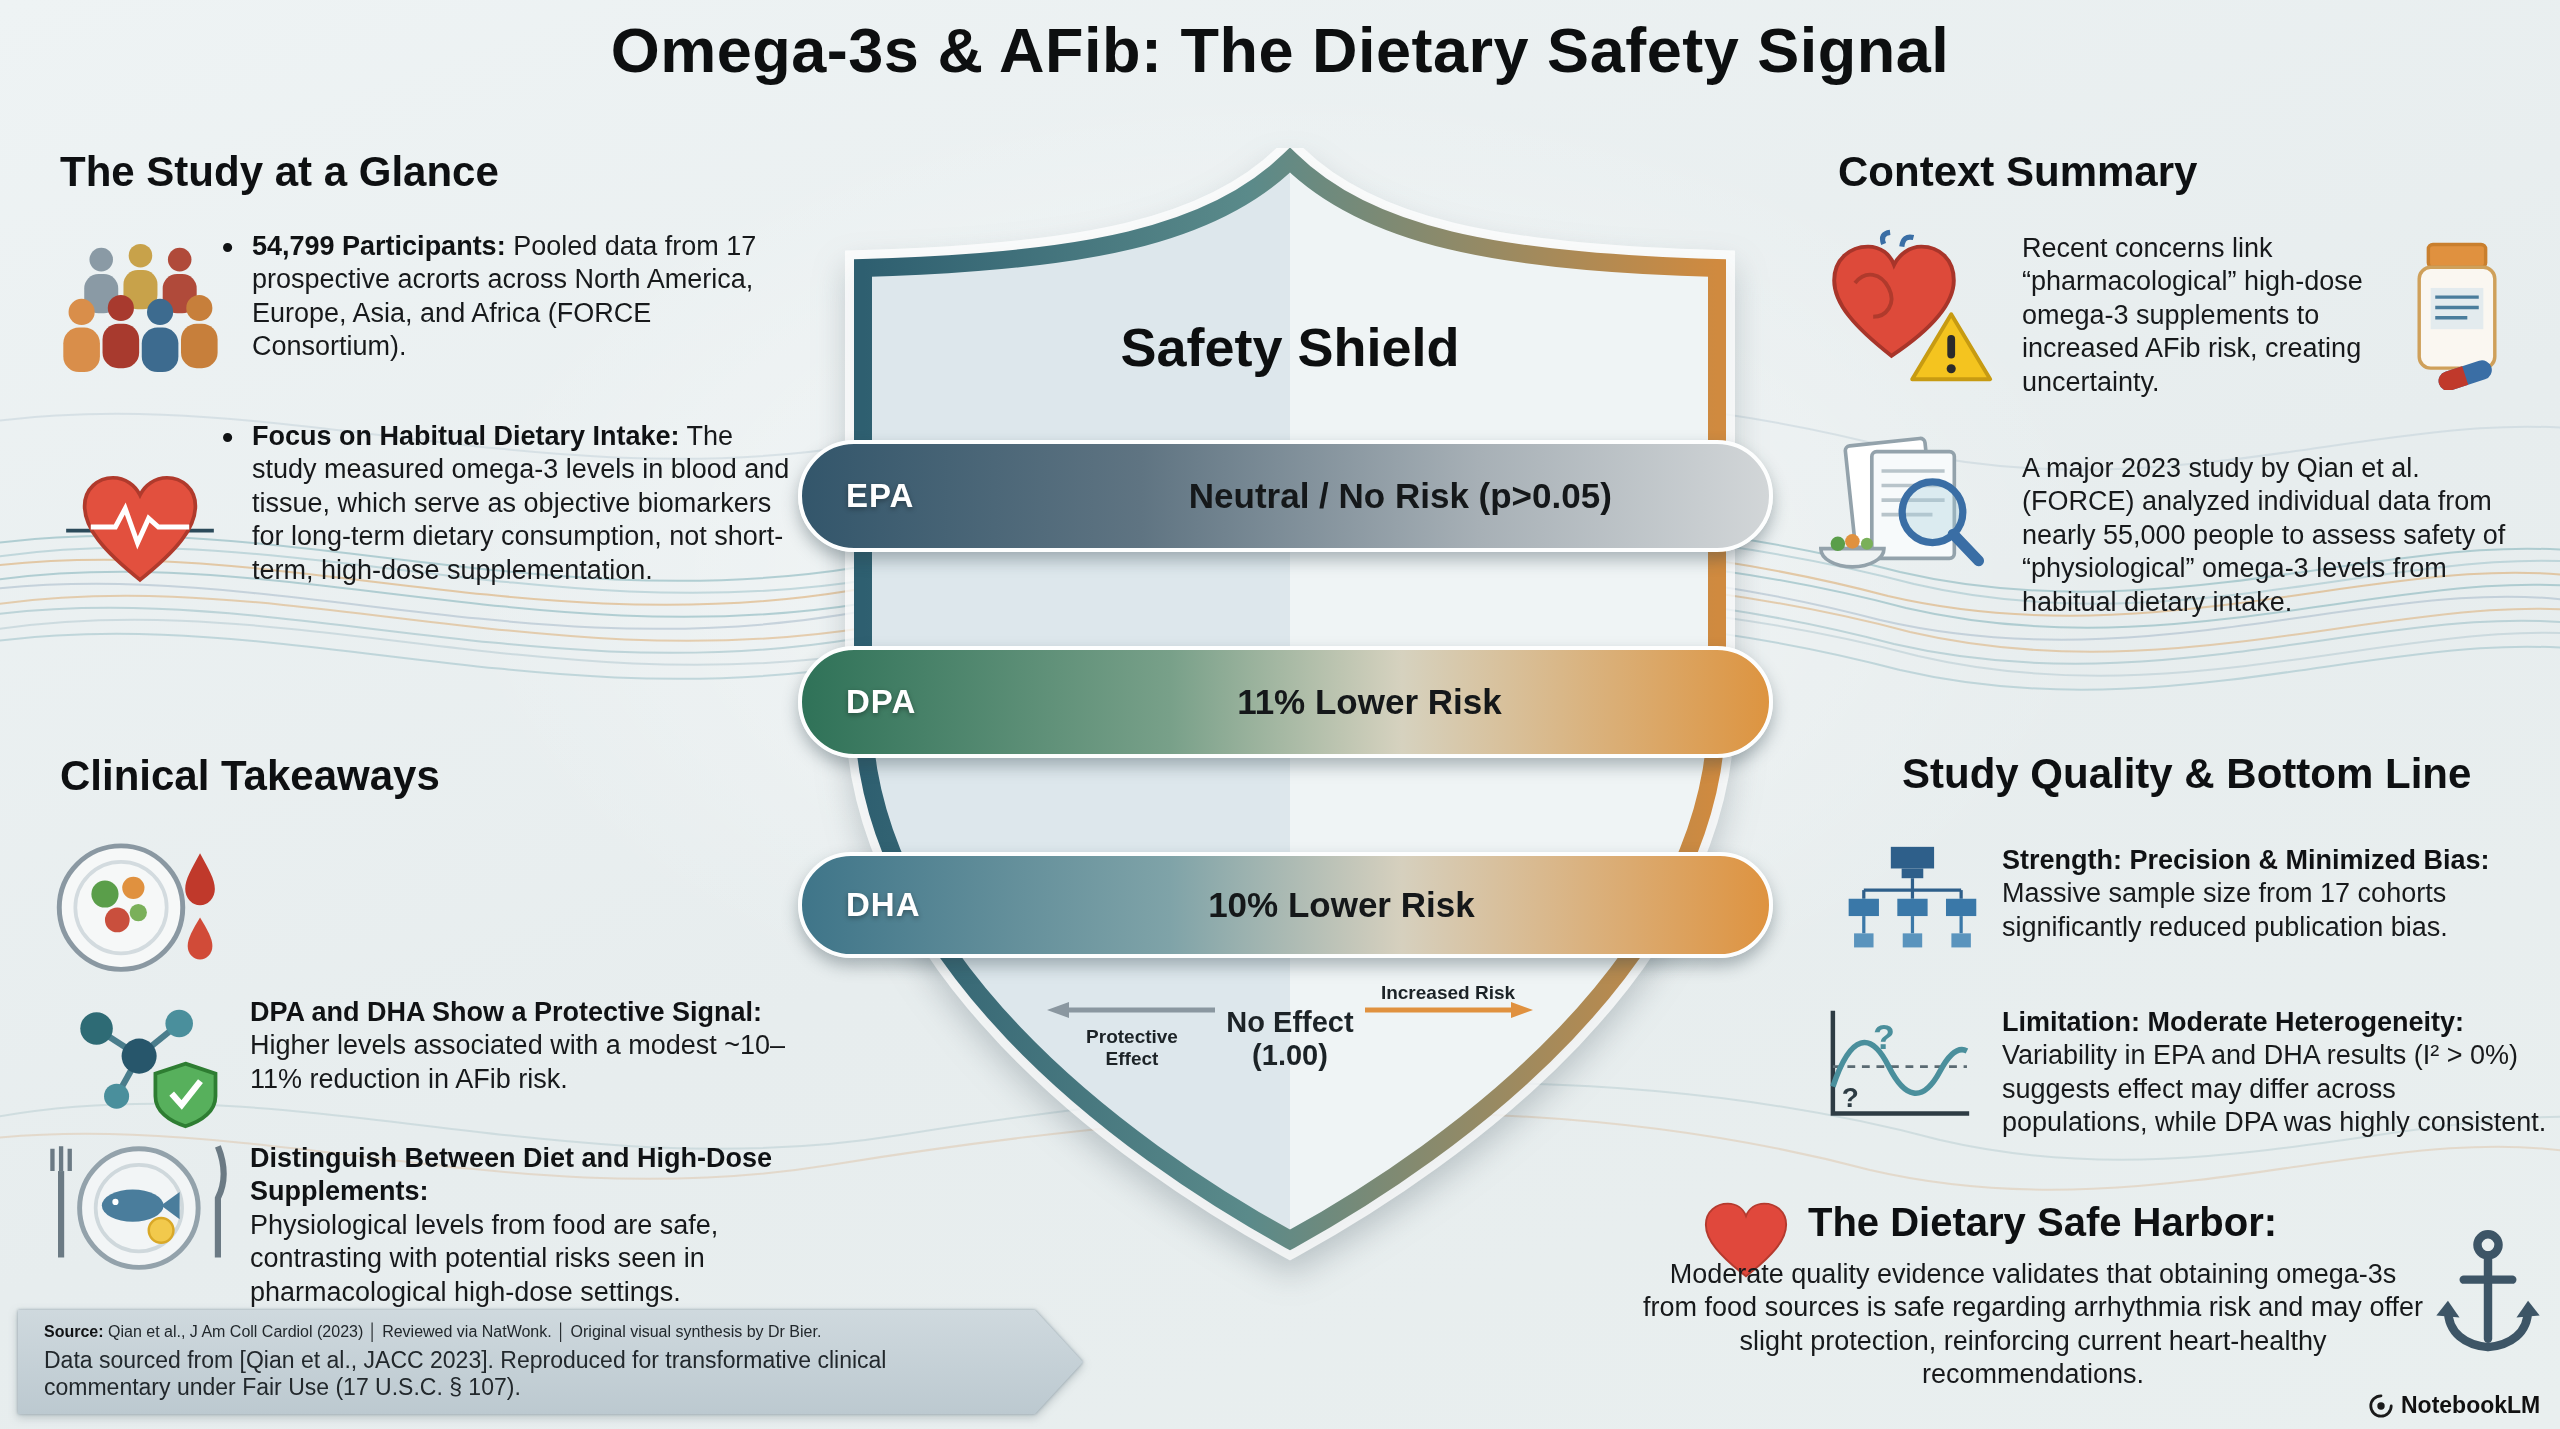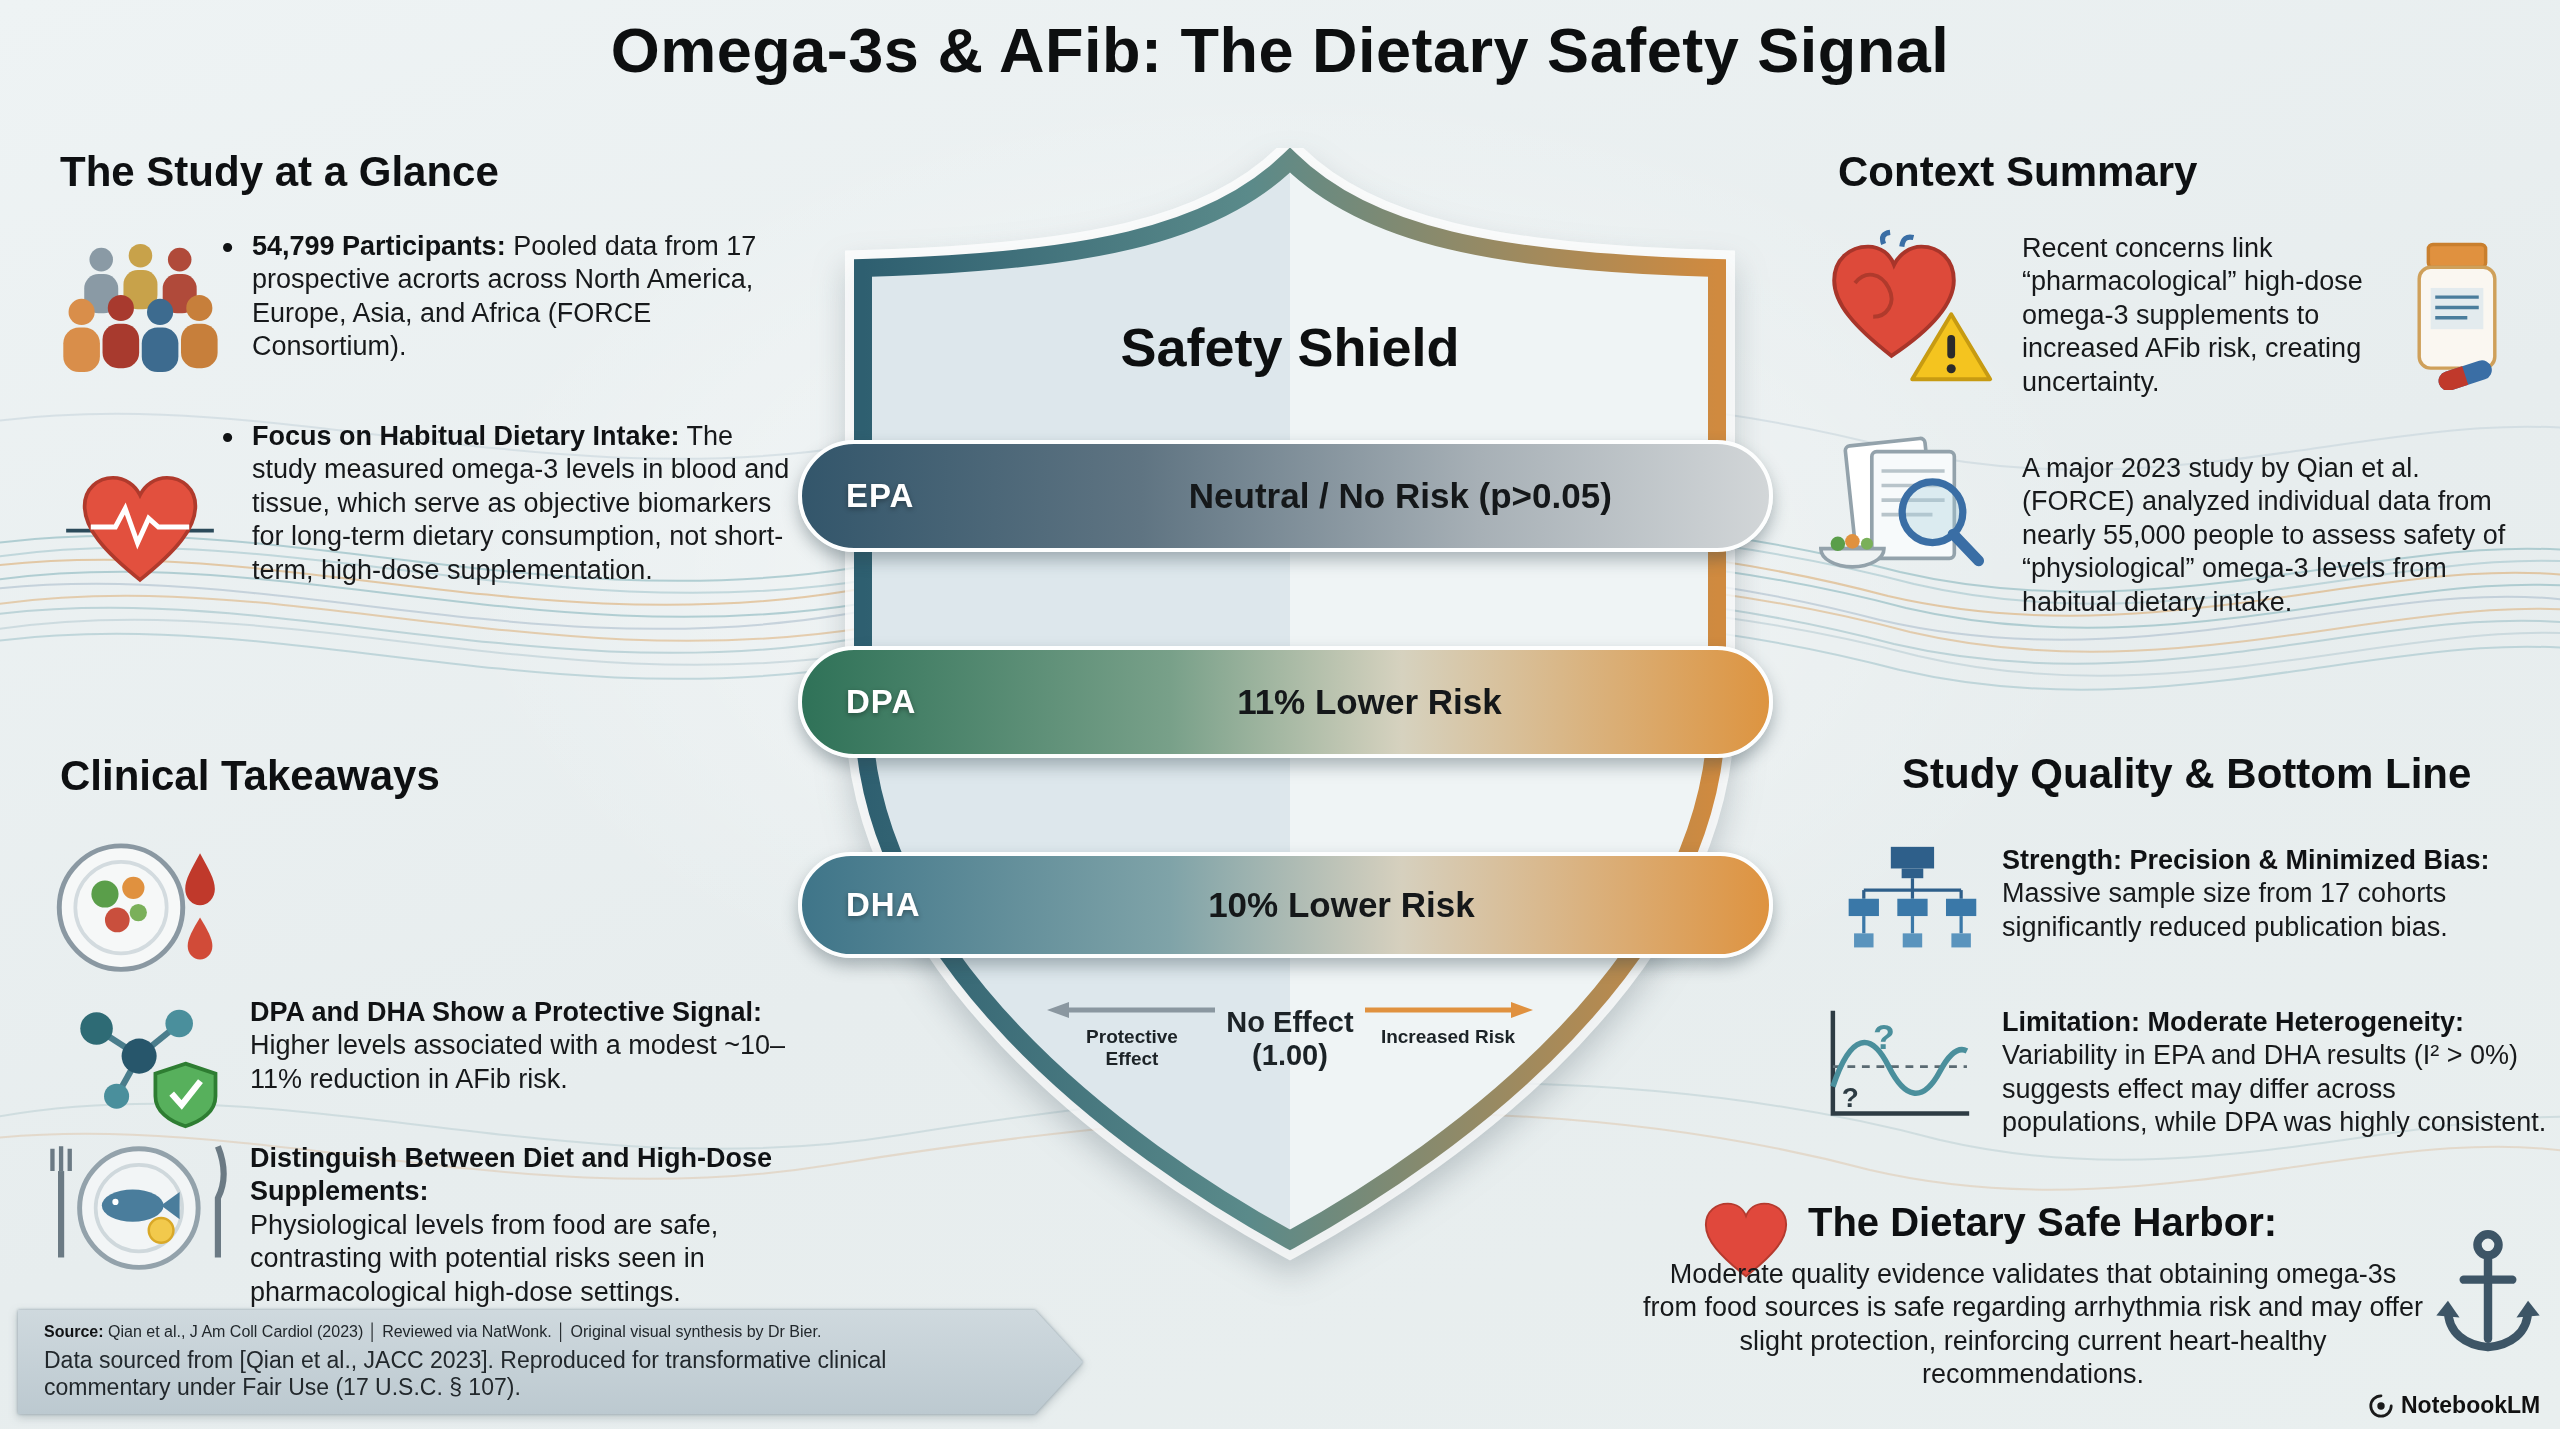"Increased Risk" #lab-increased { top: 1026px -> 982px }
